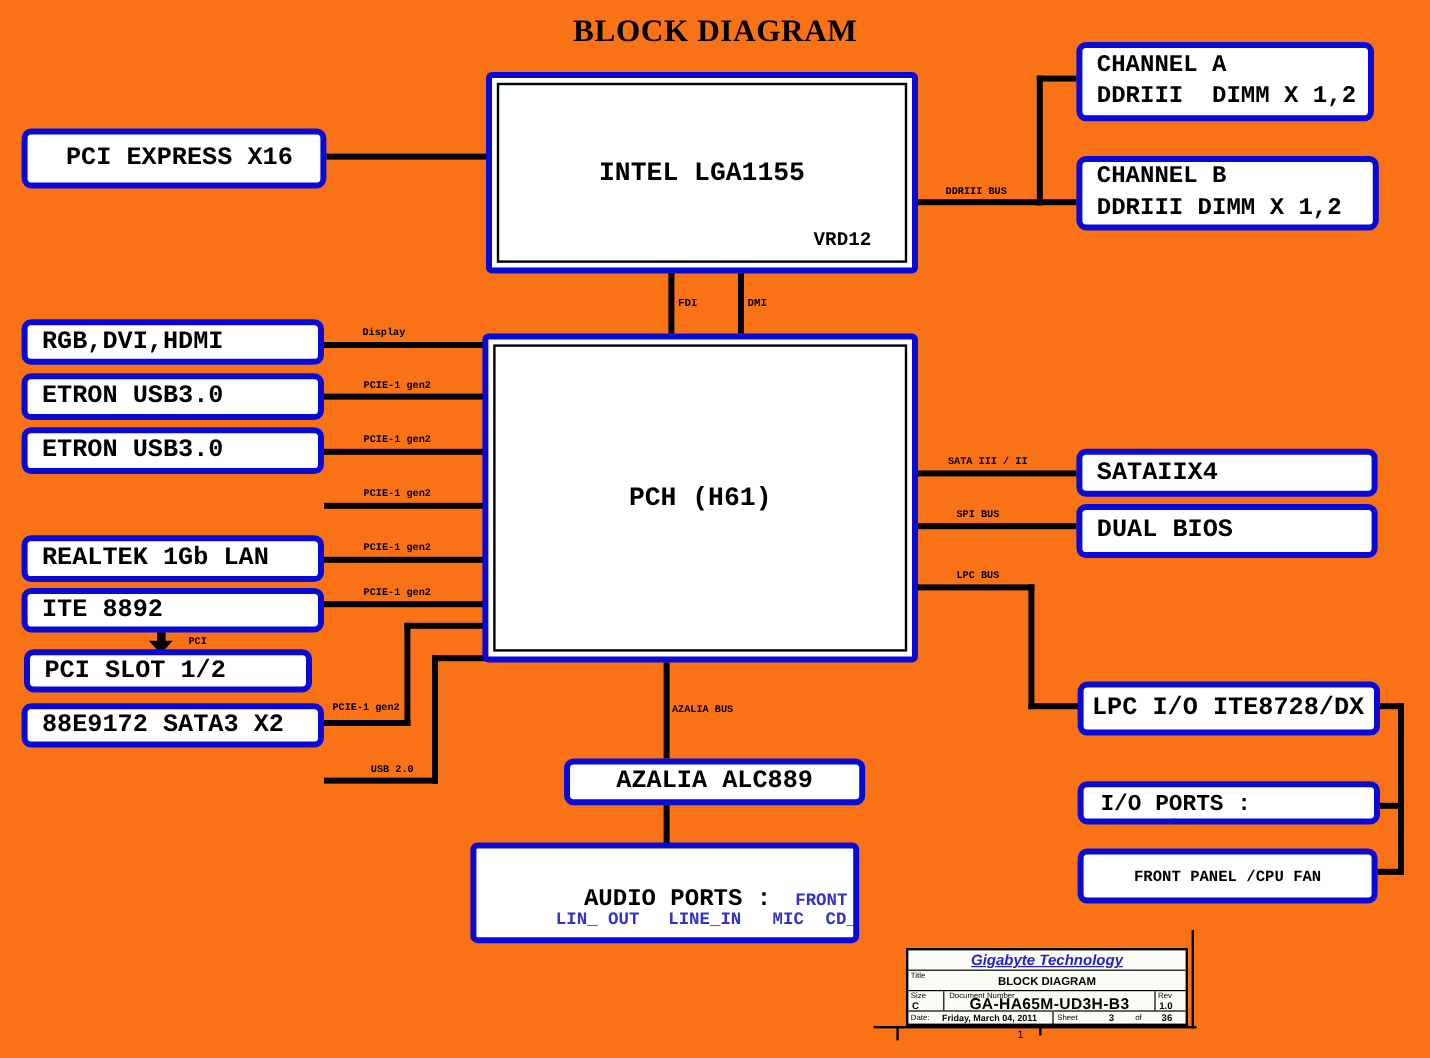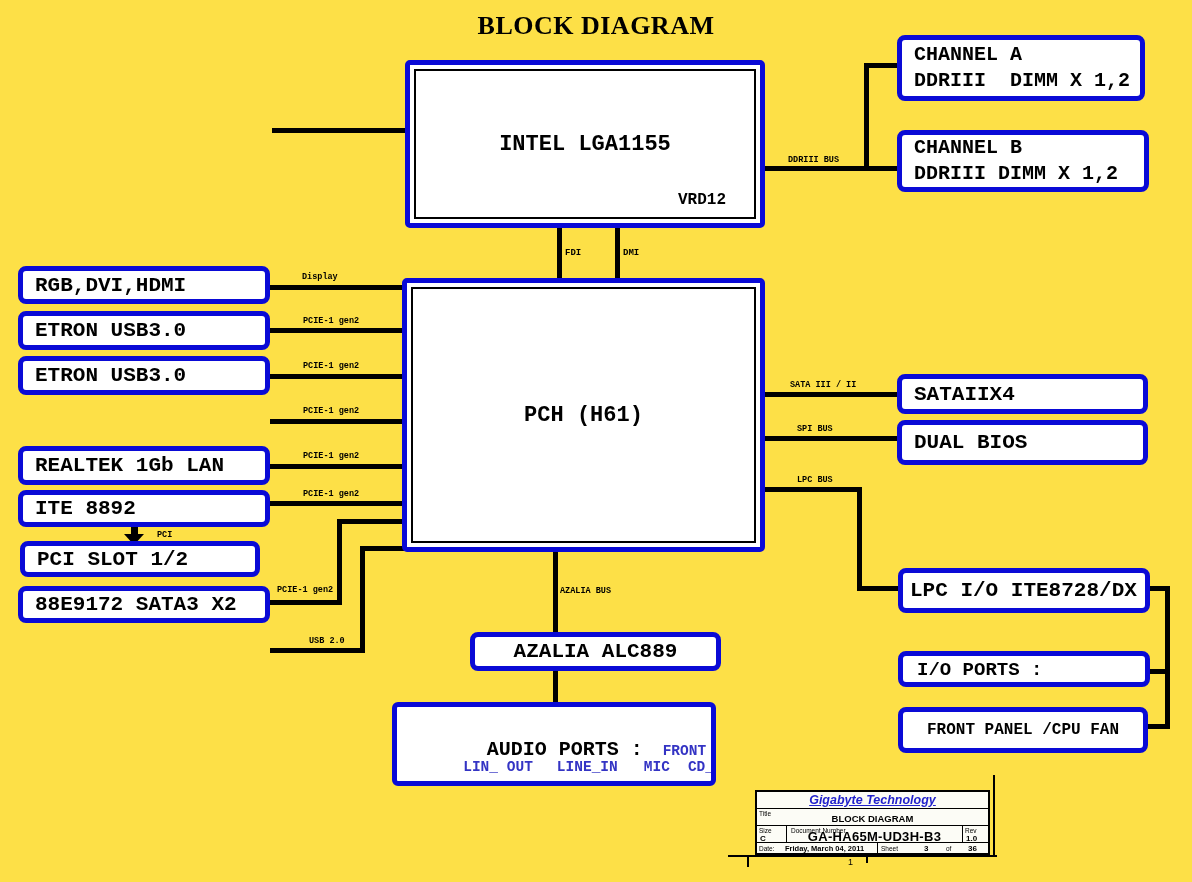"BLOCK DIAGRAM" #canvas { background: #fde047 -> #f97316 }
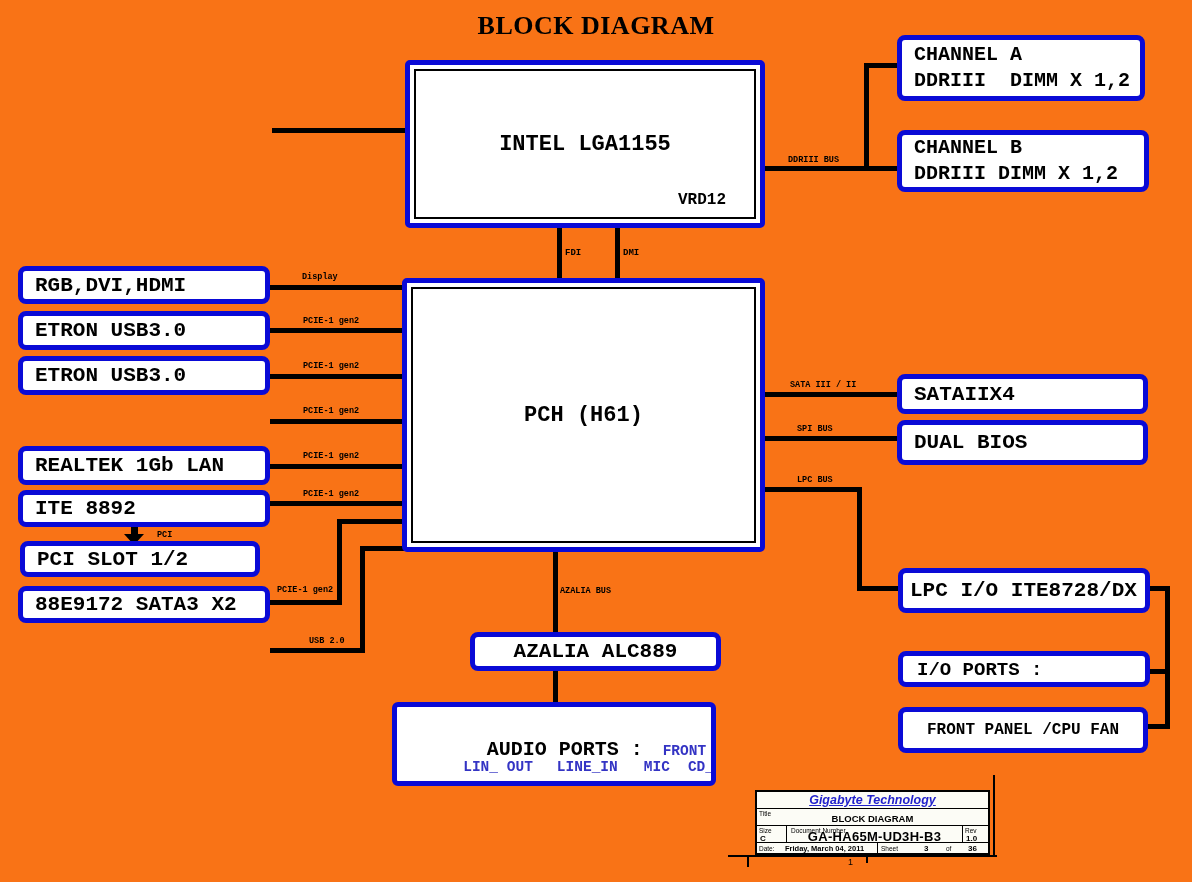"PCI EXPRESS X16" div.box { html: none -> <div> <span>PCI EXPRESS X16</span> </div> }
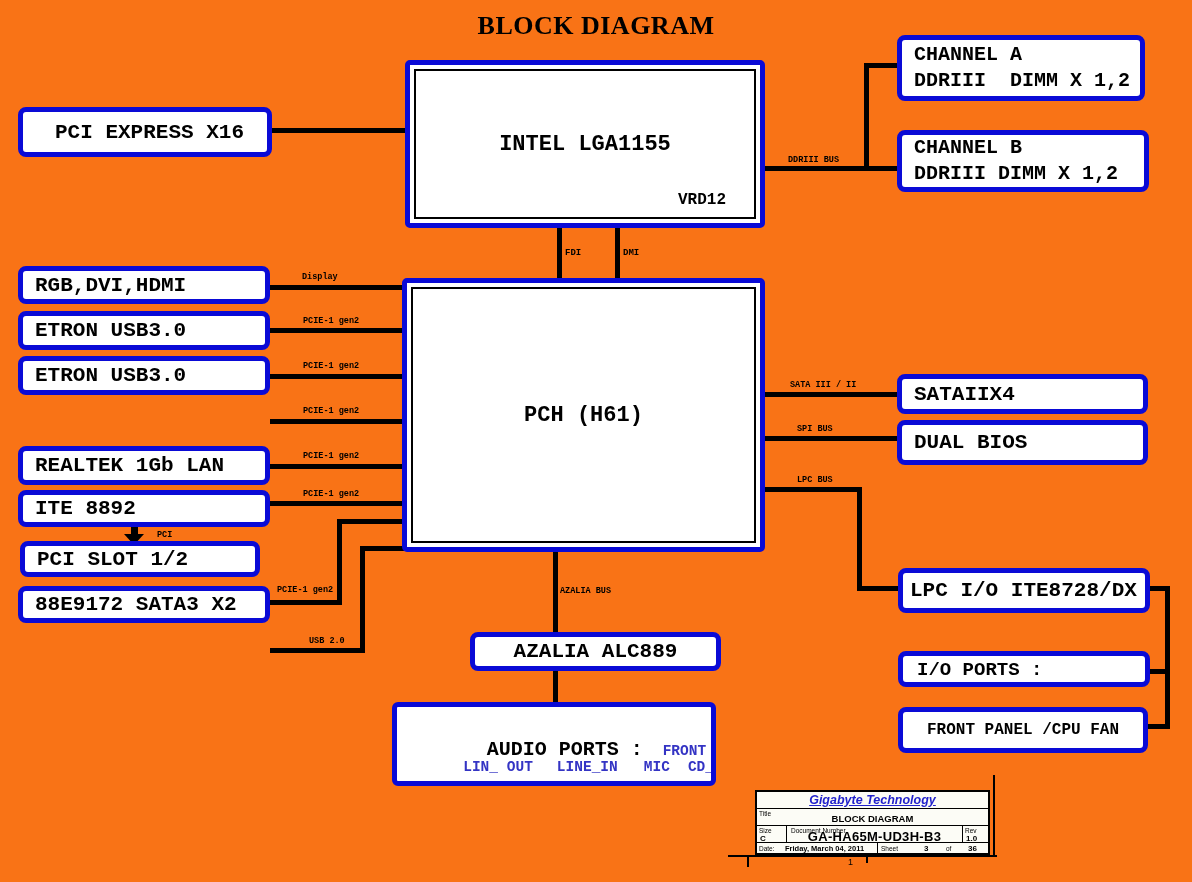"FRONT PANEL /CPU FAN" div.box { font-size: 16px -> 13px }
